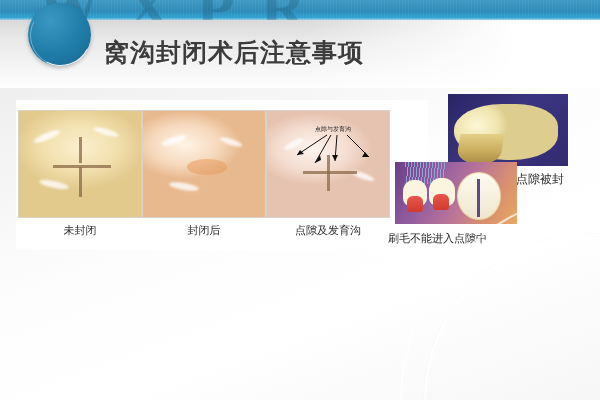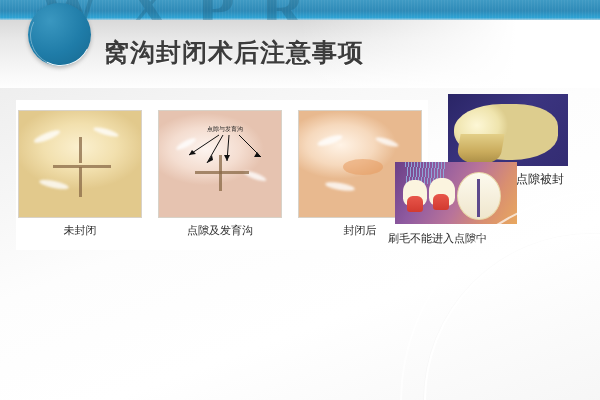"未封闭" .photo-row { gap: 16px -> 0 }
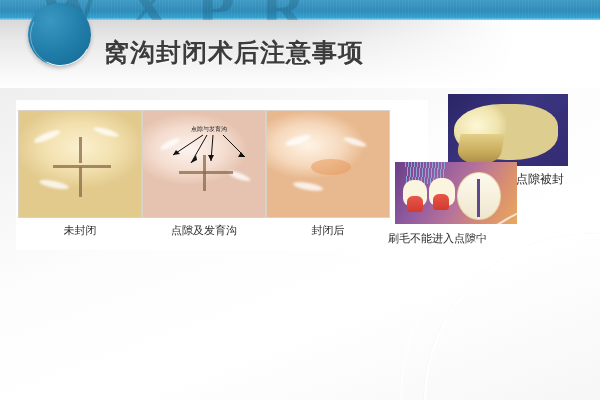"点隙及发育沟" div.photo-cell { order: before "封闭后" -> after "封闭后" }
